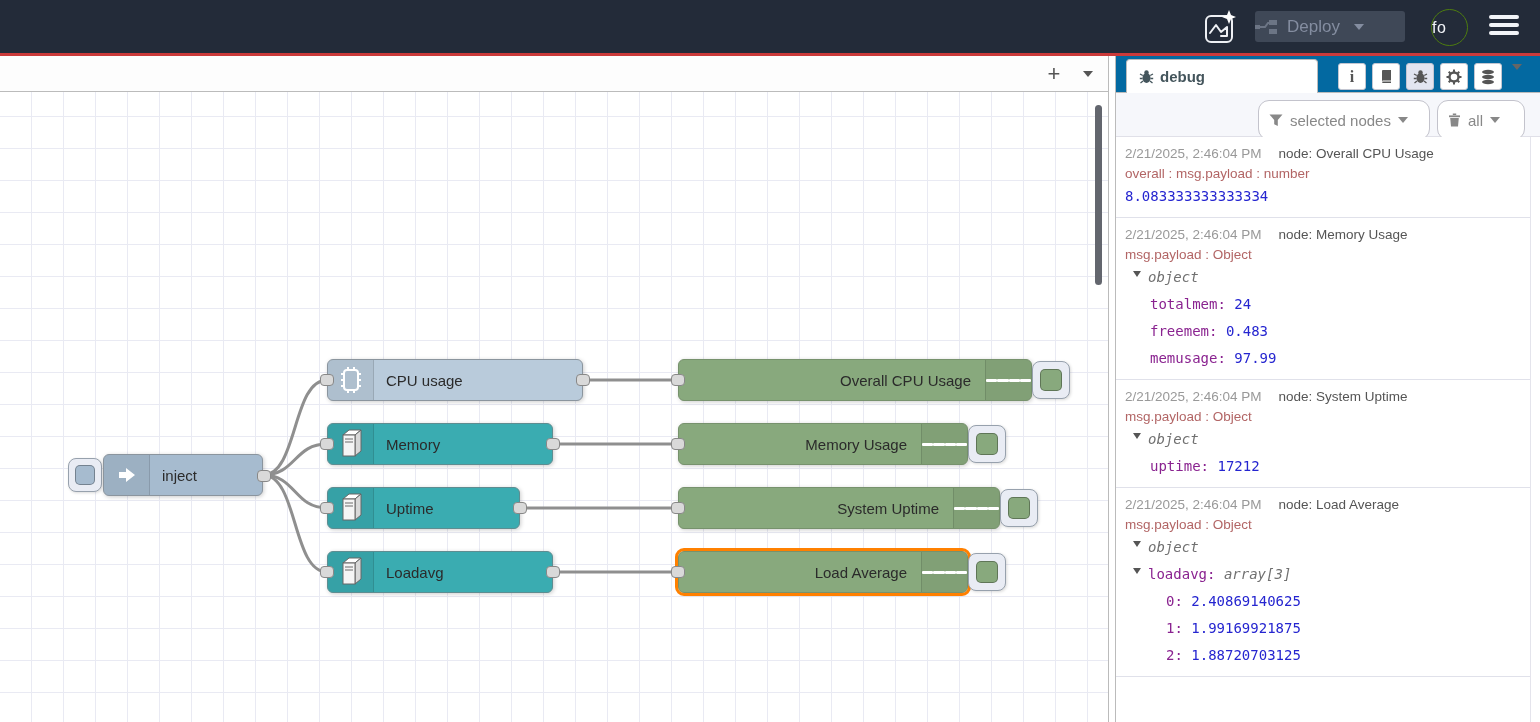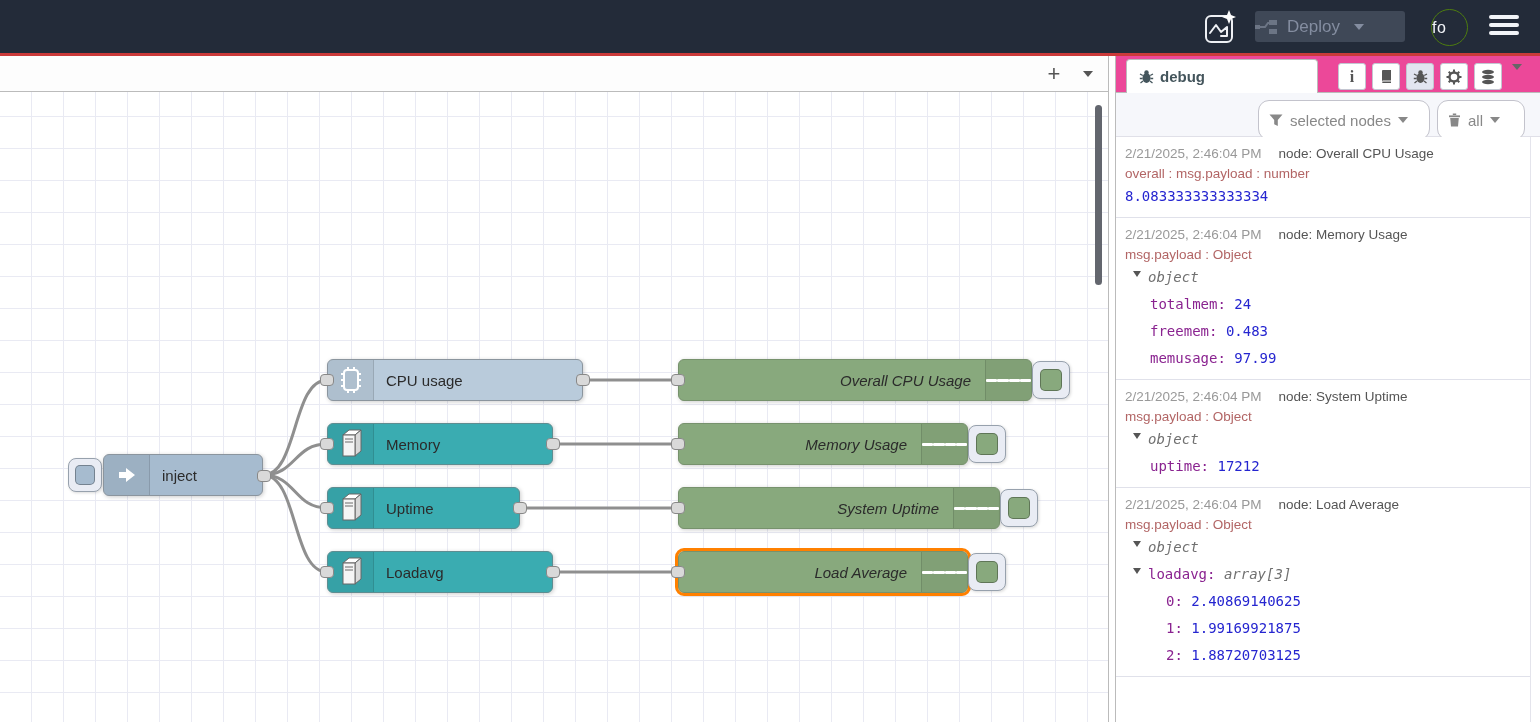"debug" #sb-tabbar { background: #ec4899 -> #0369a1 }
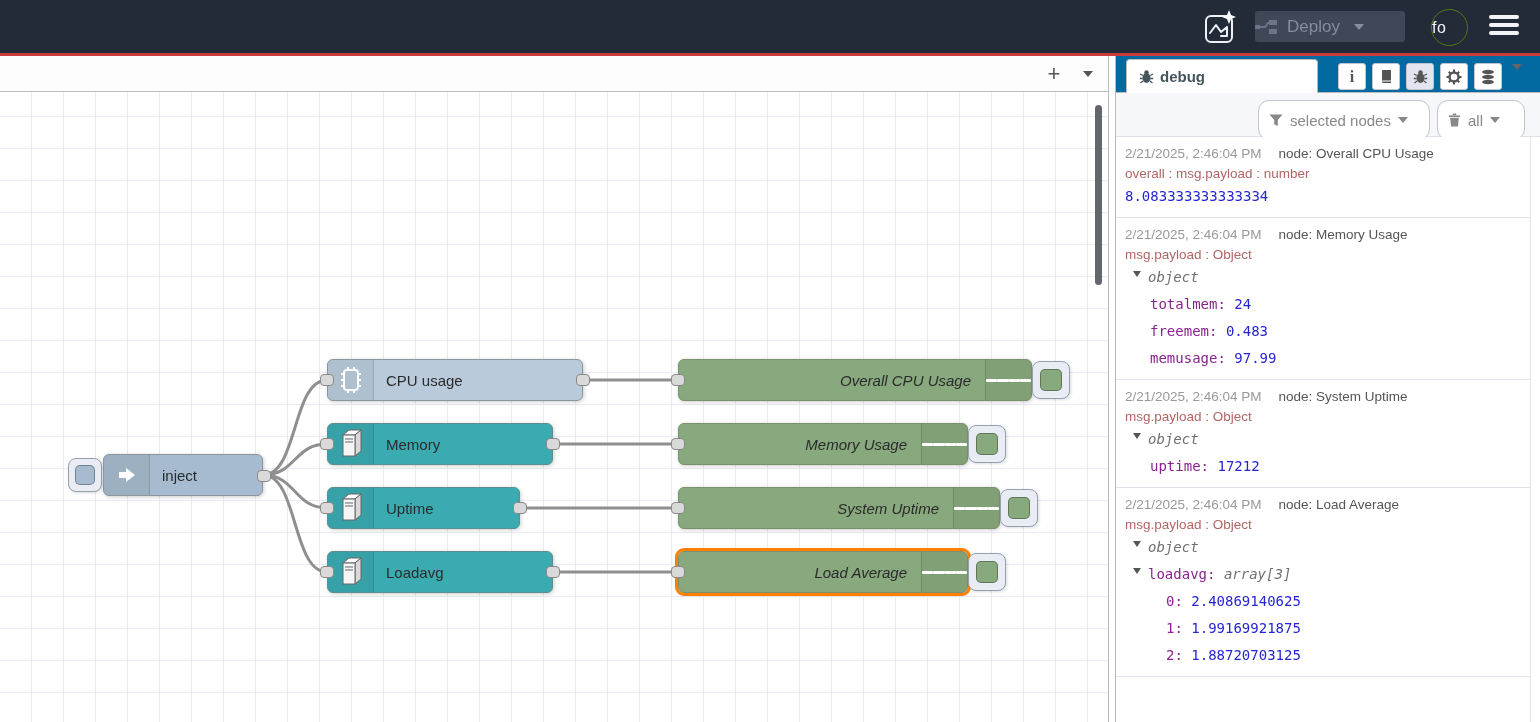"Overall CPU Usage" .lbl-r { font-style: italic -> none }
